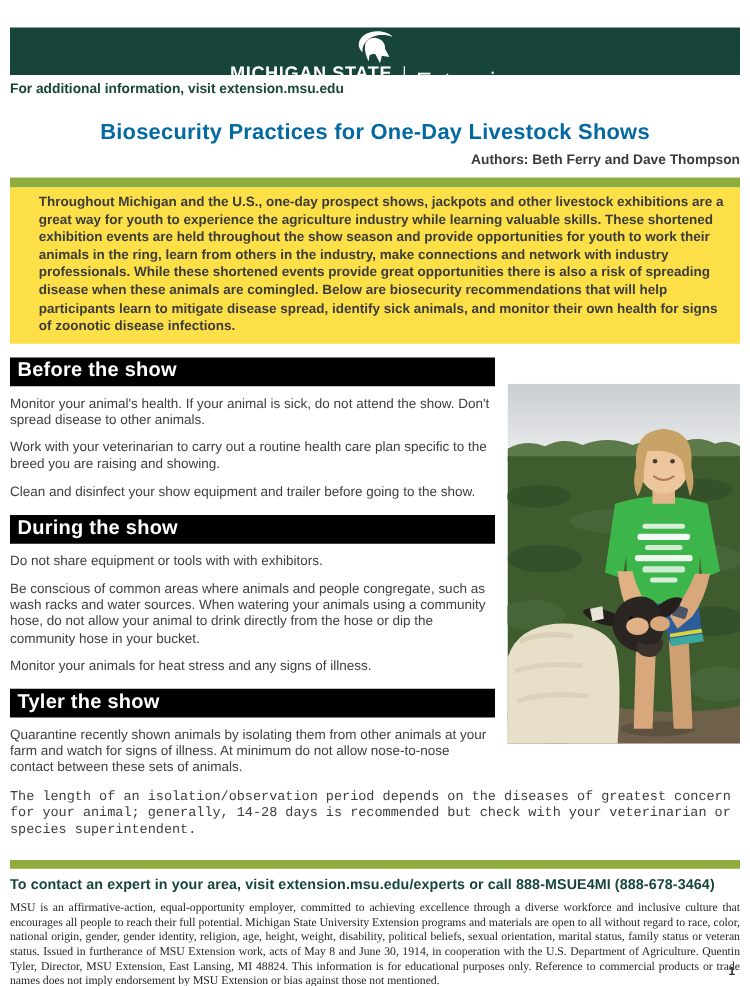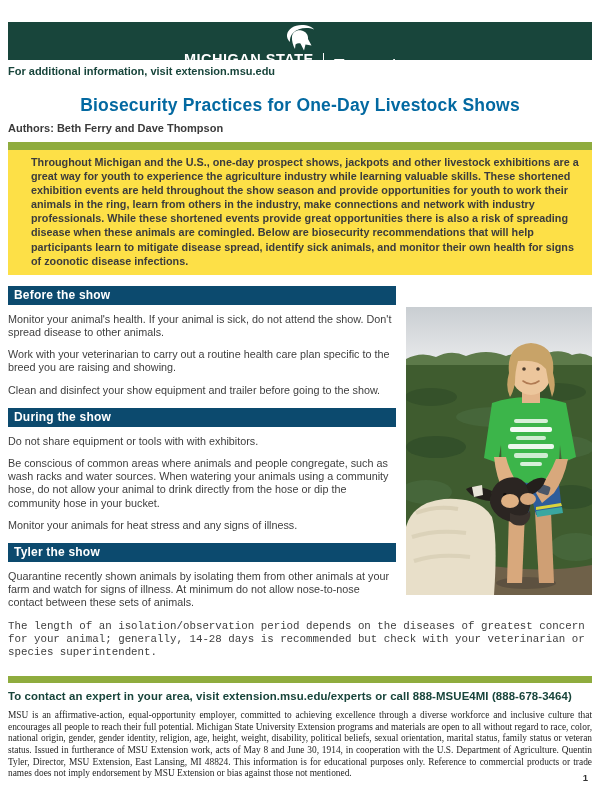"Authors: Beth Ferry and Dave" .authors { text-align: none -> right }
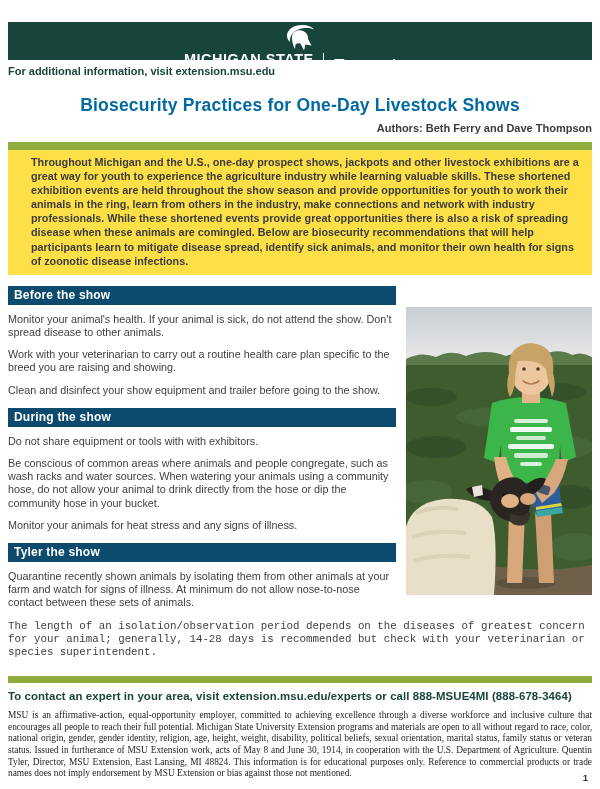"Before the show" .section-head { background: #0c4a6e -> #000000; font-size: 12px -> 16px }
